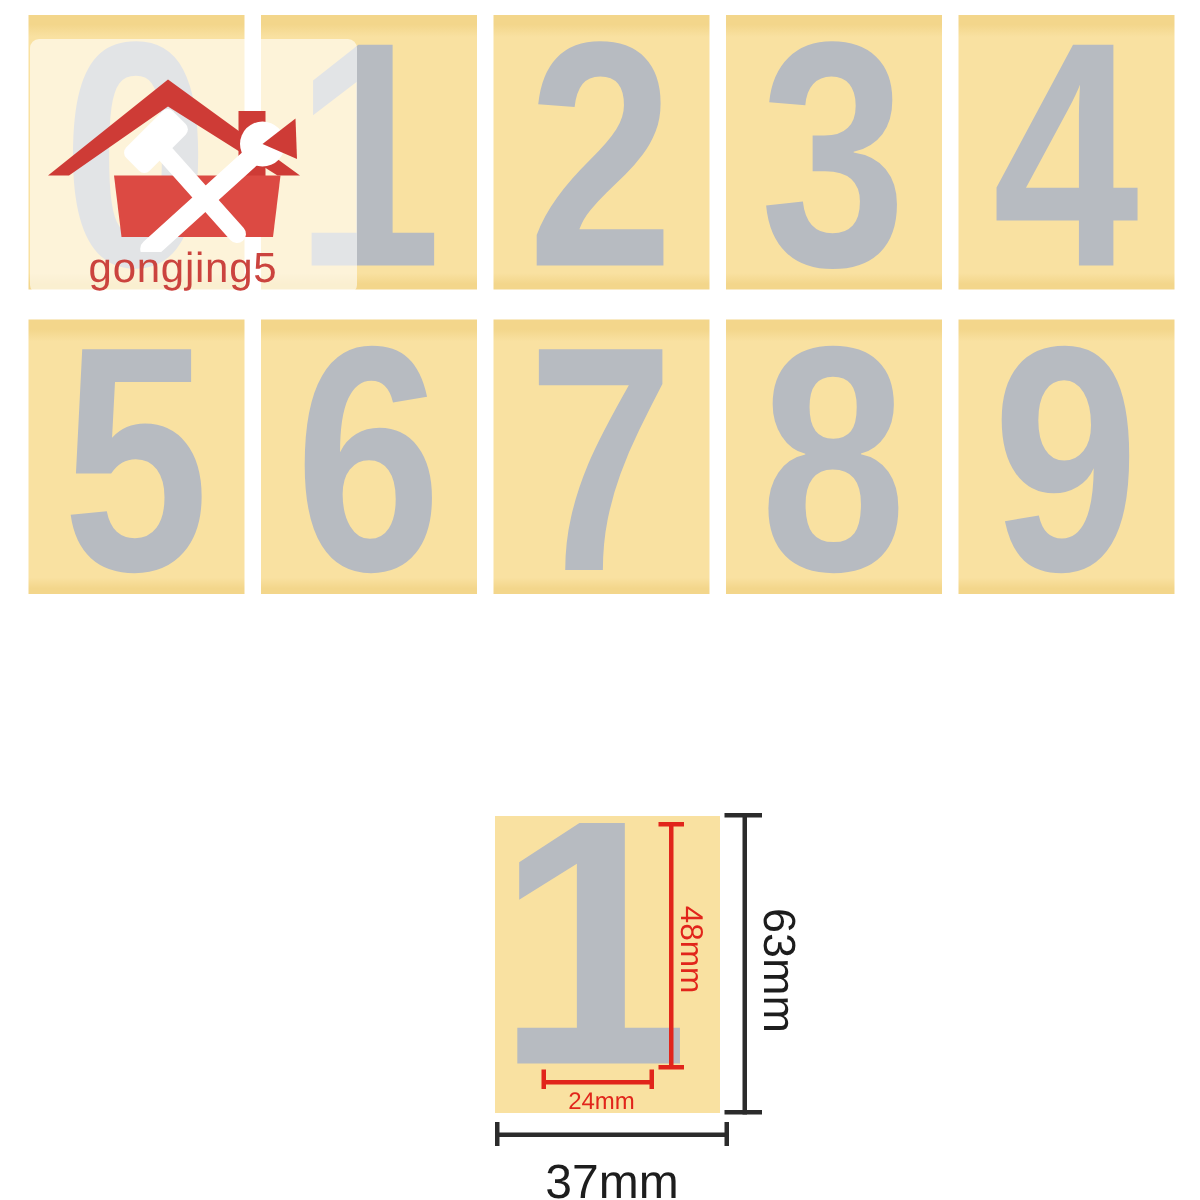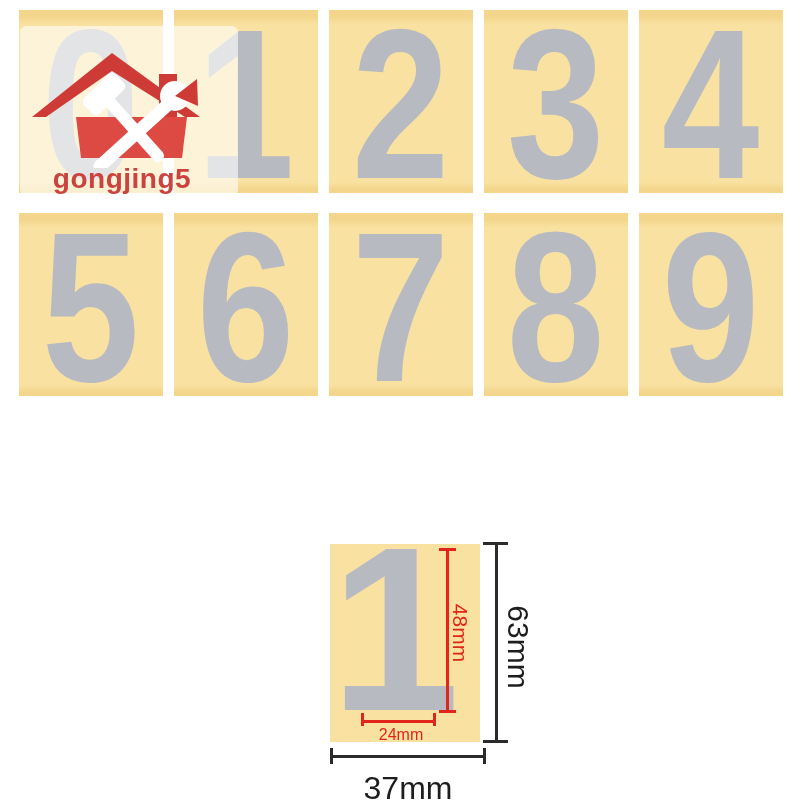"gongjing5" .wm-brand { font-weight: 700 -> 400 }
